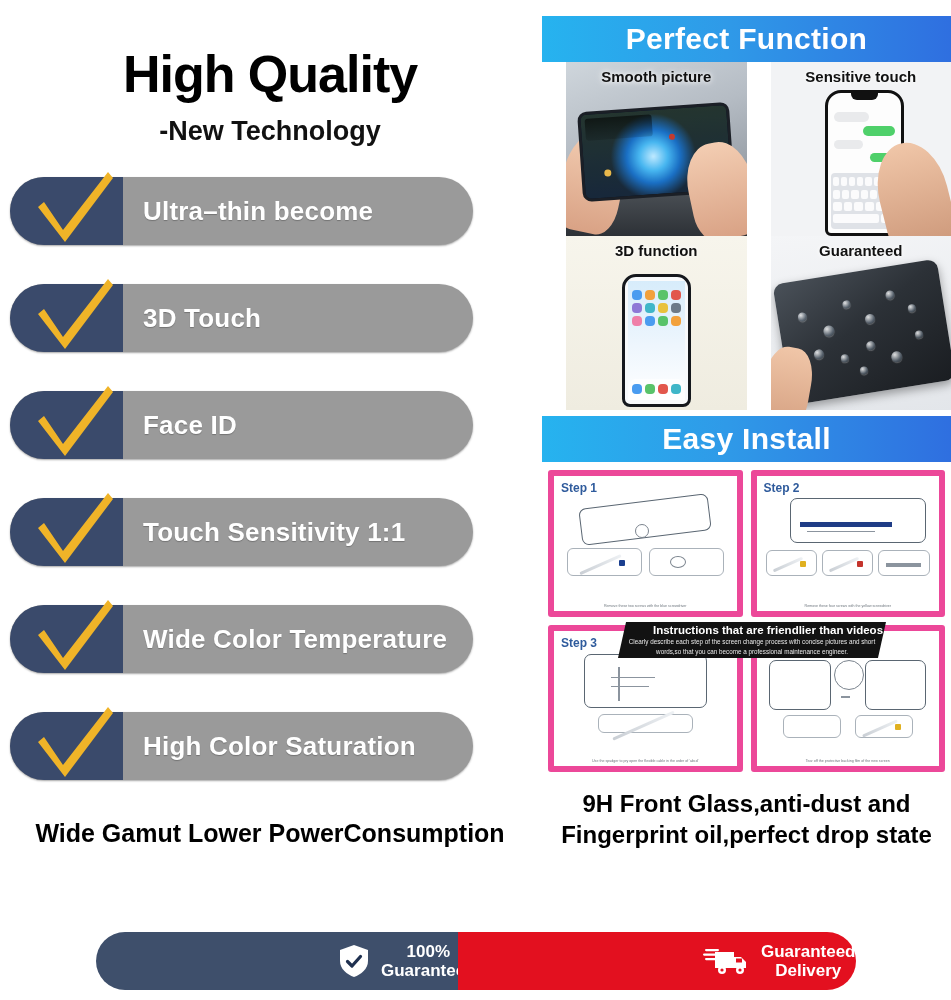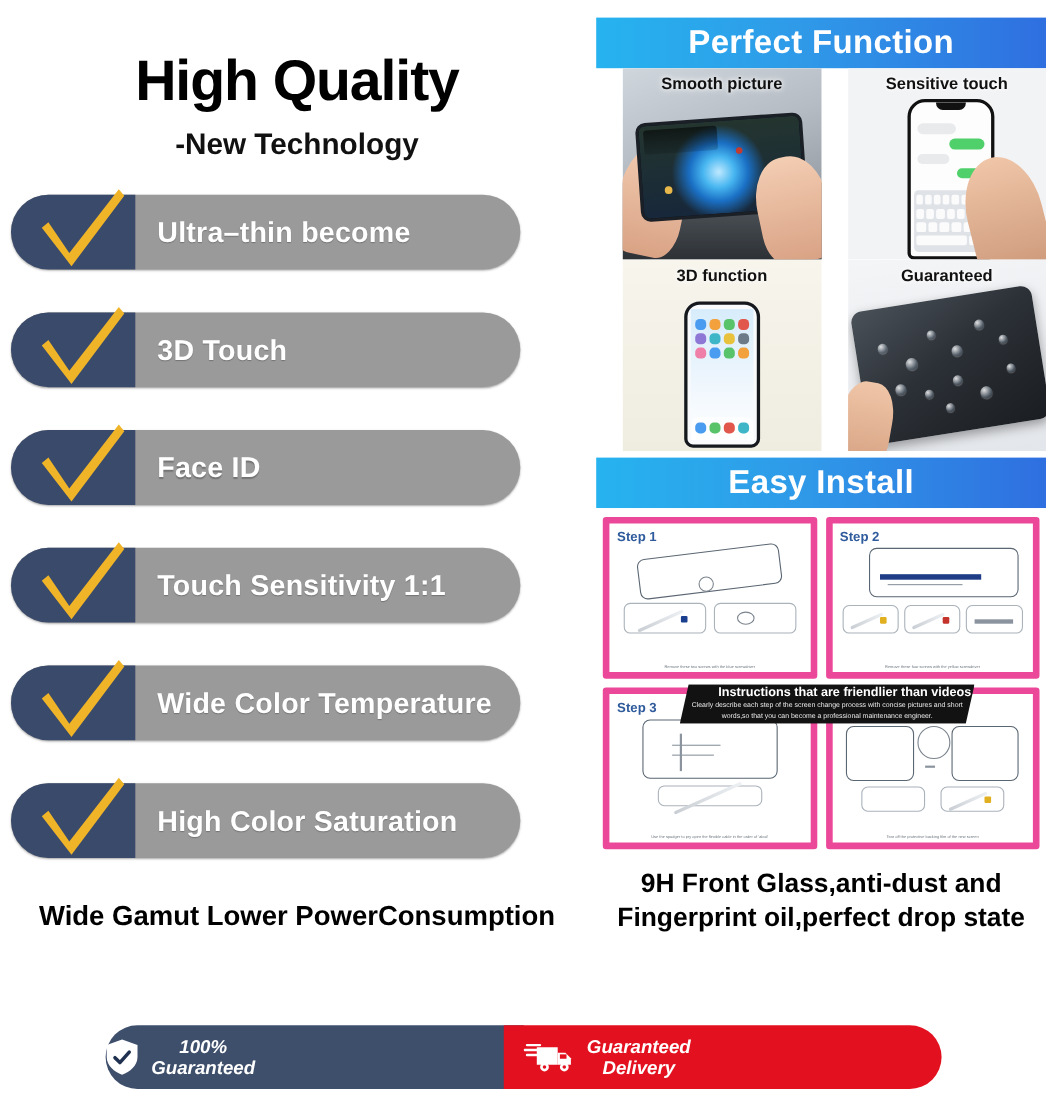"100%" .badge { font-style: italic -> none; justify-content: flex-start -> flex-end }
